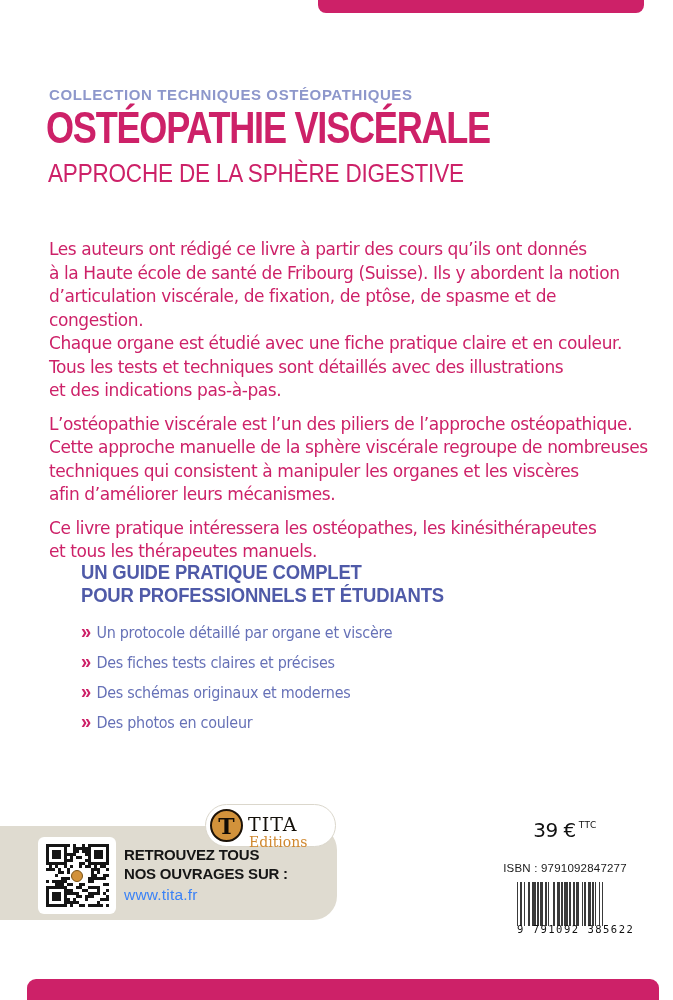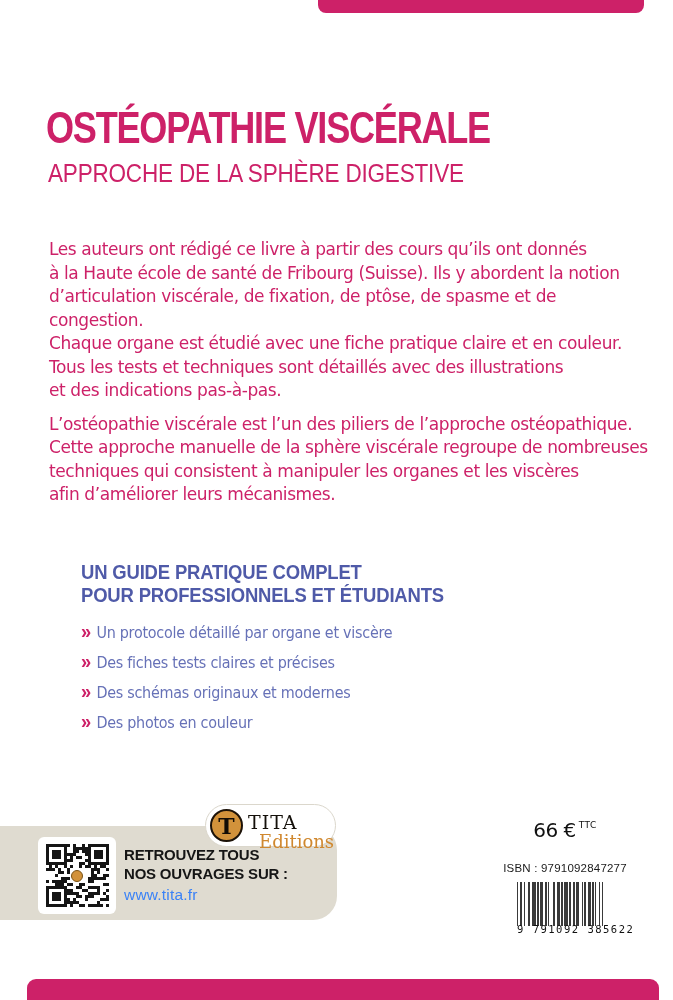"COLLECTION TECHNIQUES OSTÉOPATHIQUES" div.collection { html: none -> <div>COLLECTION TECHNIQUES OSTÉOPATHIQUES</div> }
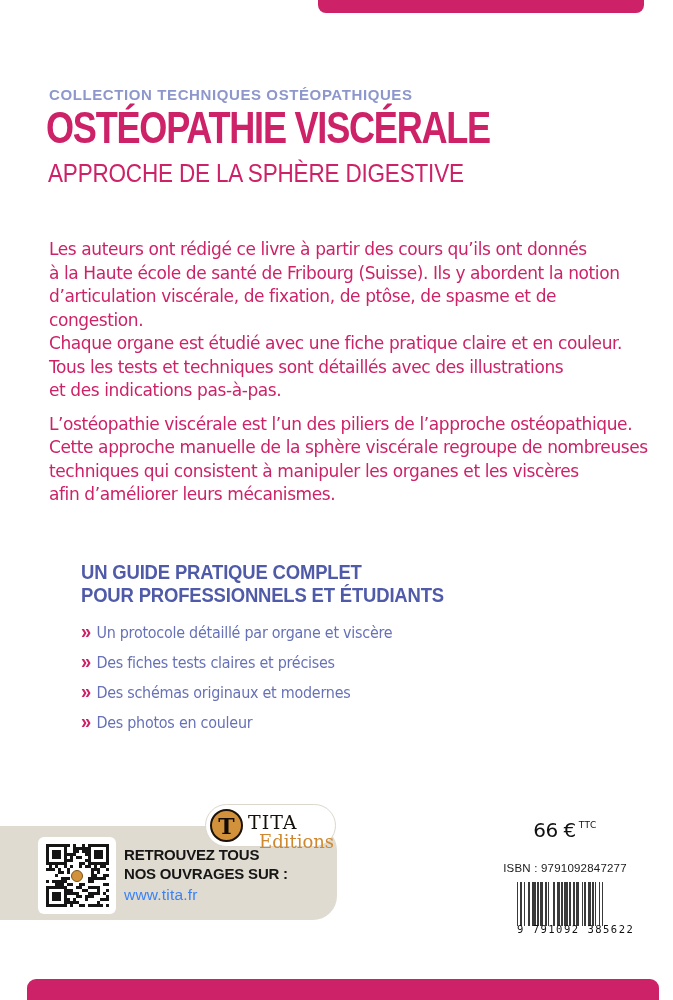"Ce livre pratique intéressera les" p { html: none -> <p>Ce livre pratique intéressera les ostéopathes, les kinésithérapeutes et tous les thérapeutes manuels.</p> }
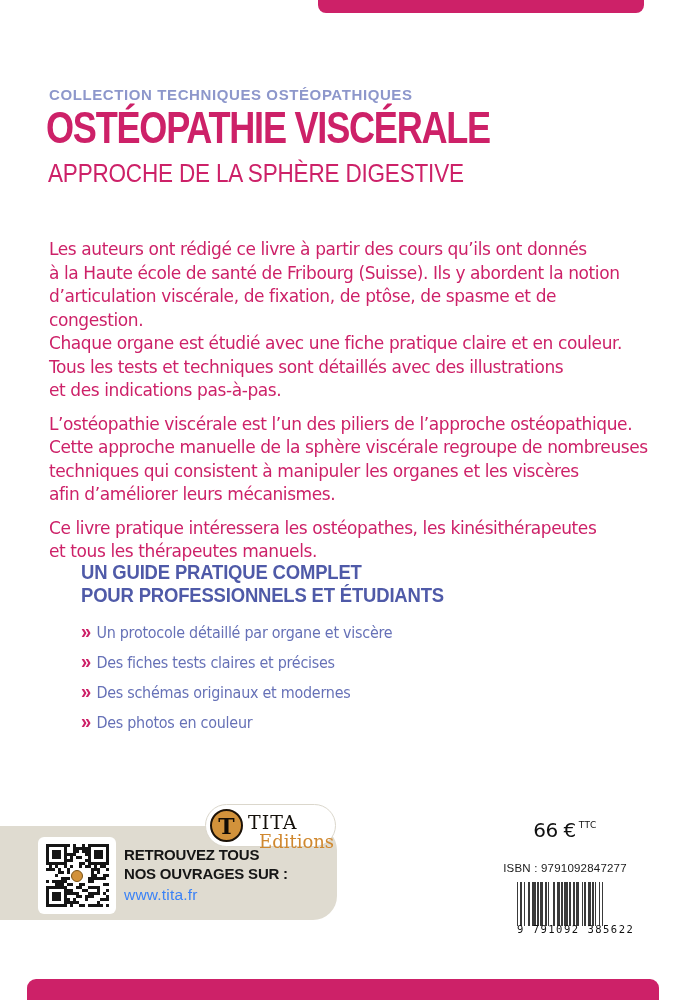"Editions" .tita-sub { font-size: 18px -> 14px; margin-left: 11px -> 1px }
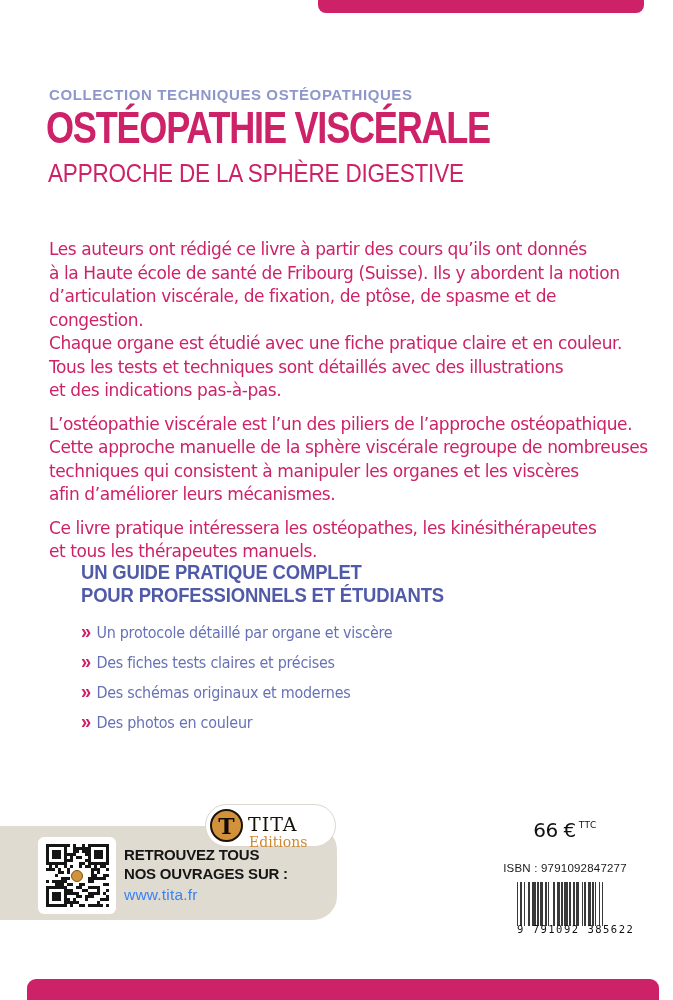"66 €" span.price-amount { text: 66 -> 39 }
